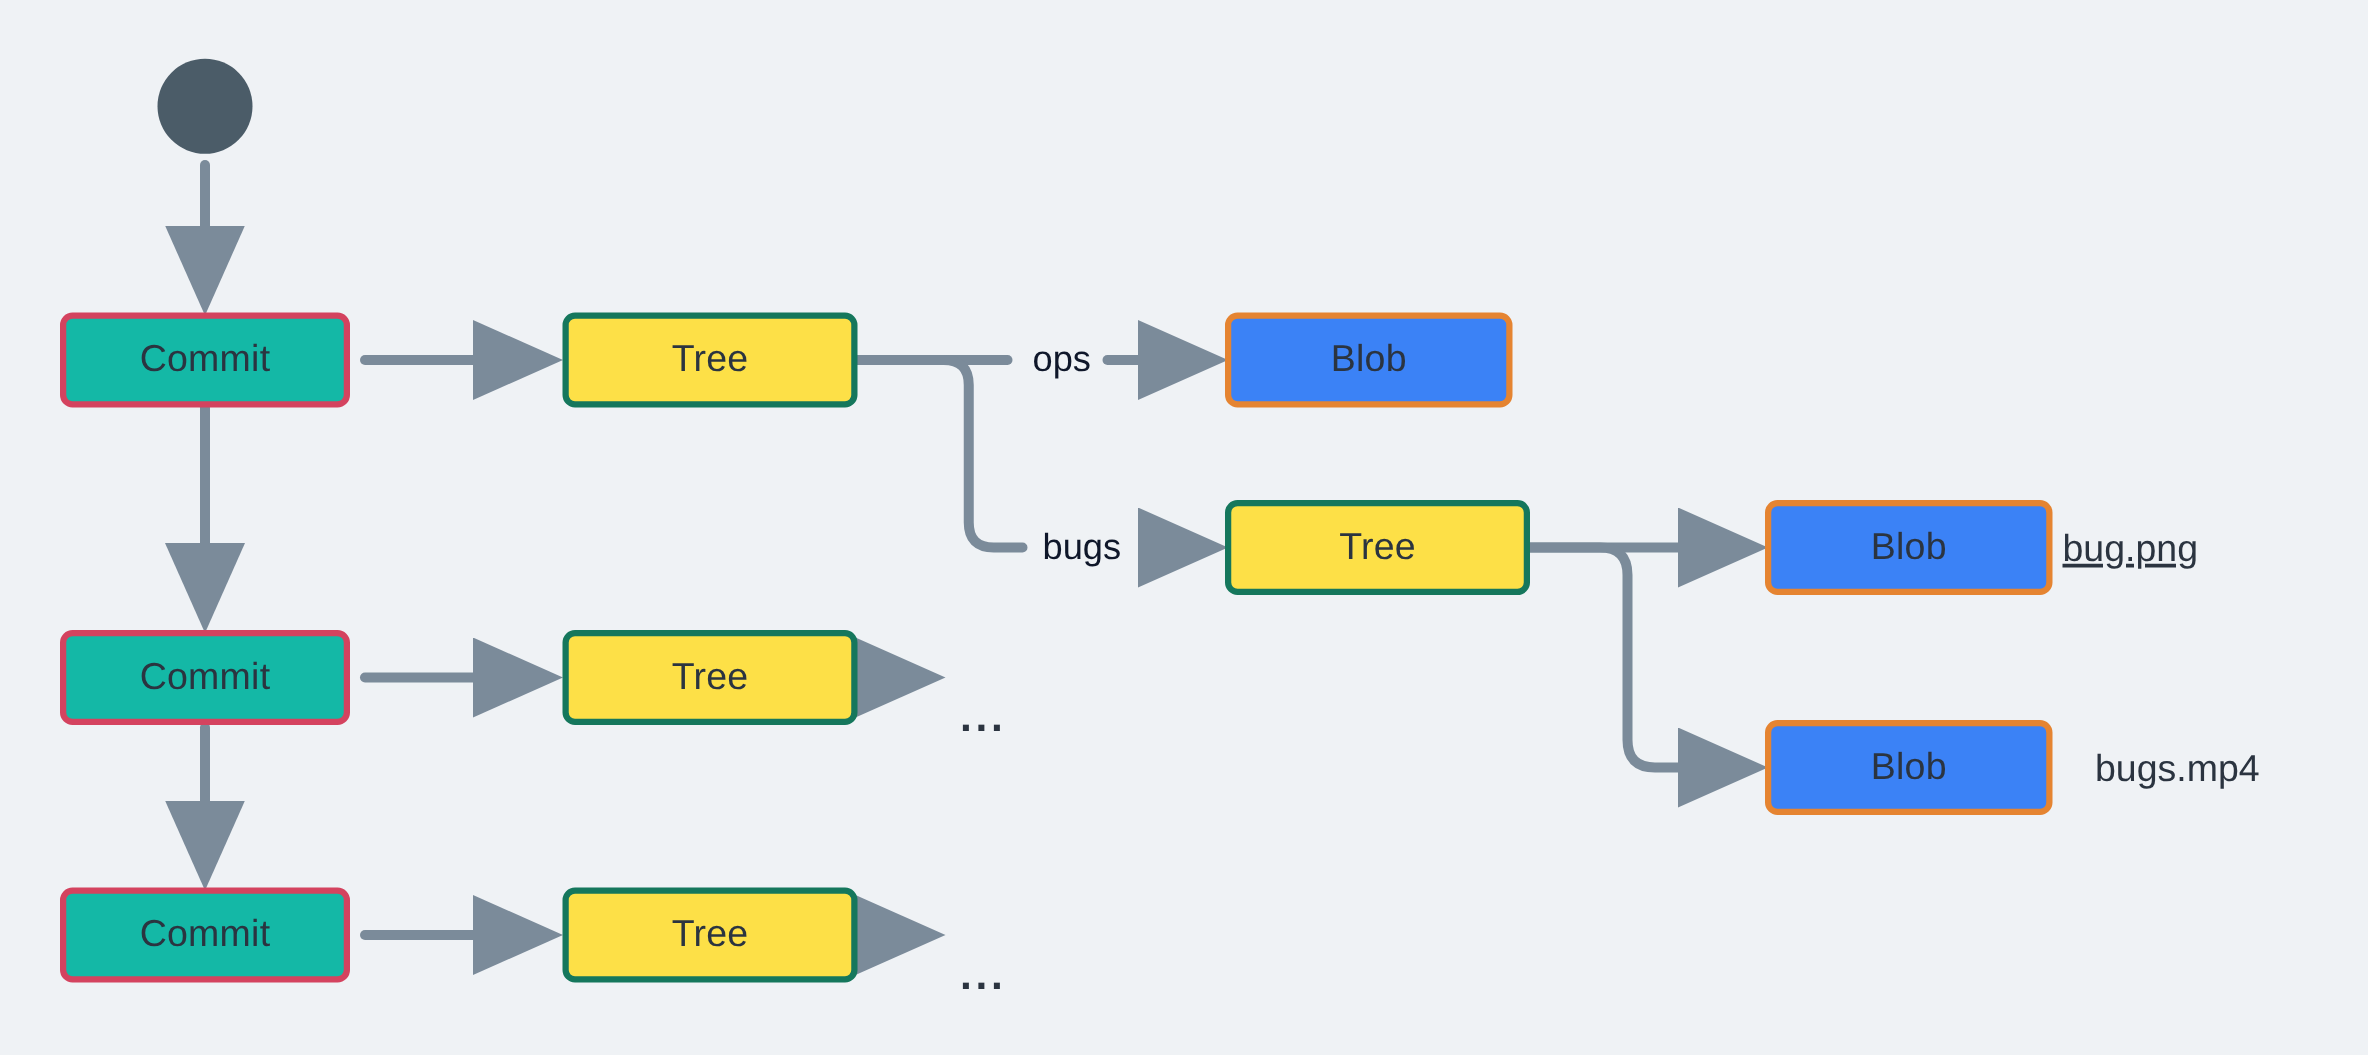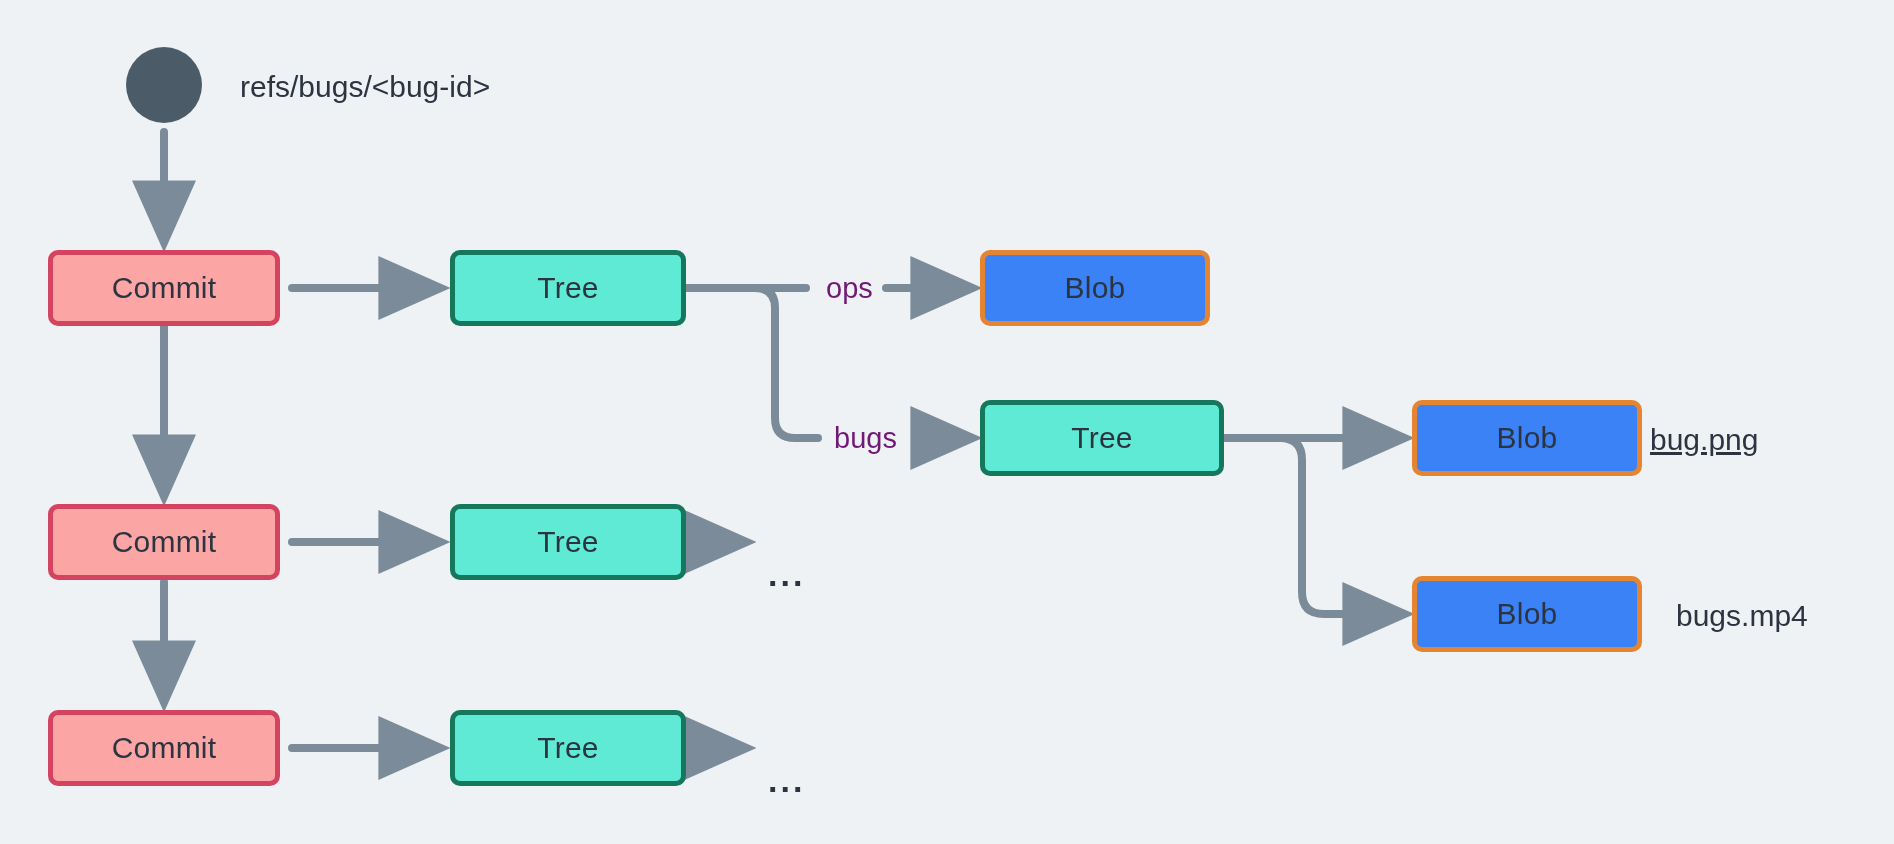"refs/bugs/<bug-id>" div.plain-label { html: <div>refs/bugs/&lt;bug-id&gt;</div> -> none }
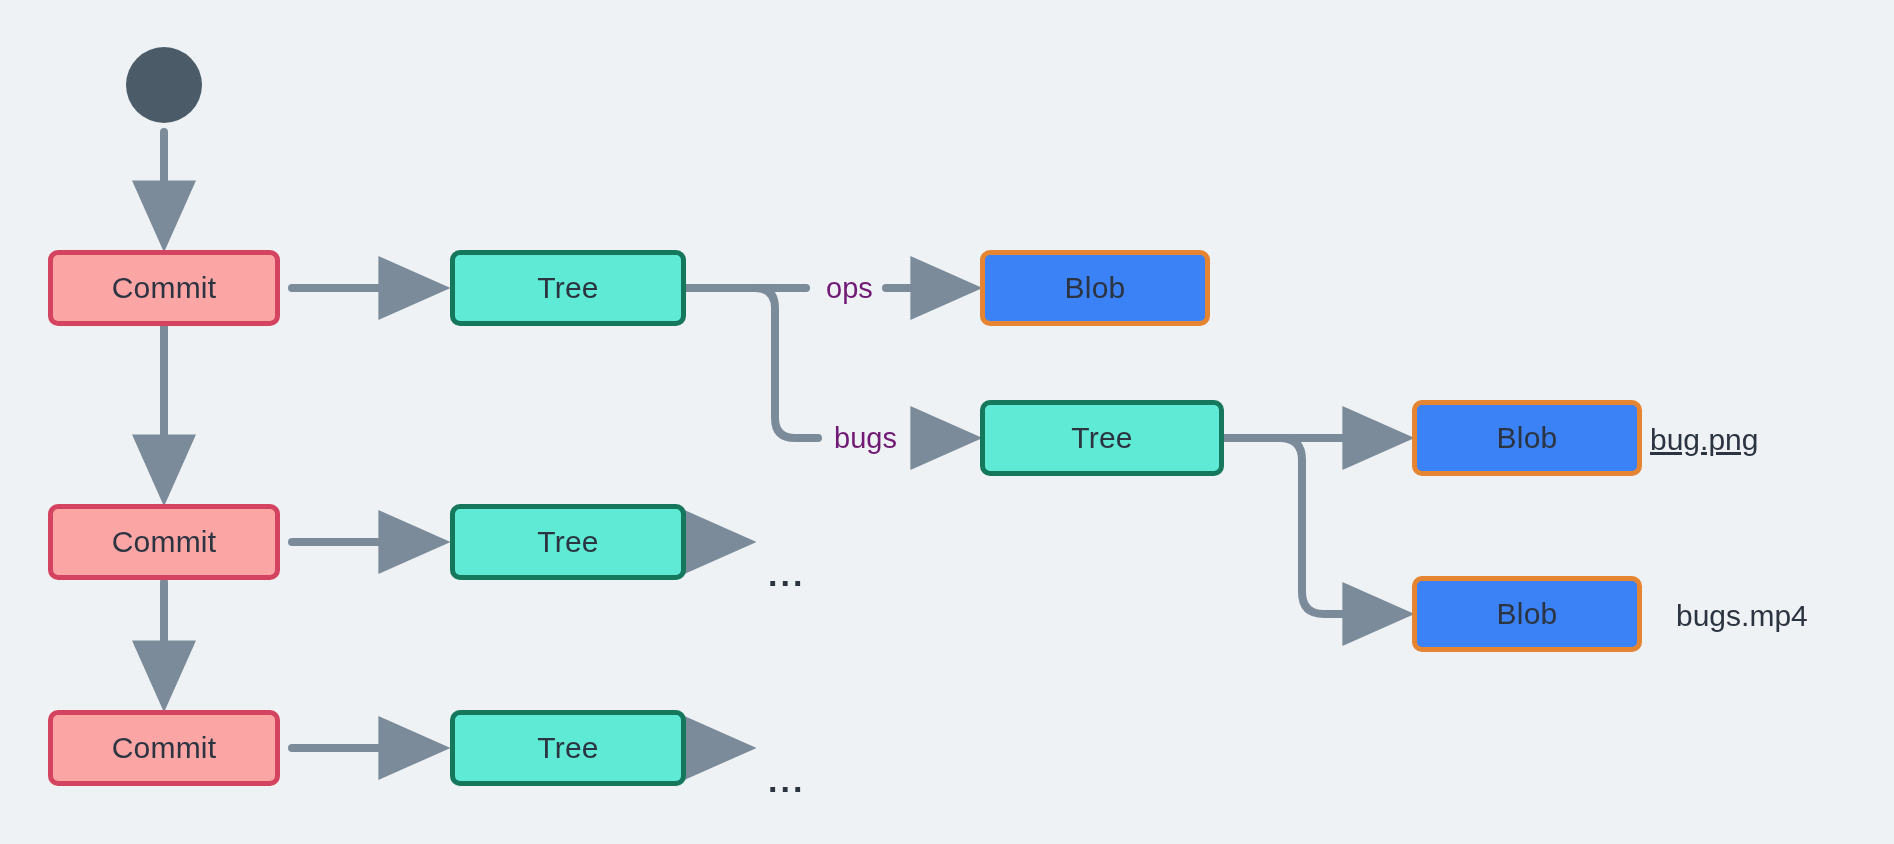"Commit" .node.commit { background: #fca5a5 -> #14b8a6 }
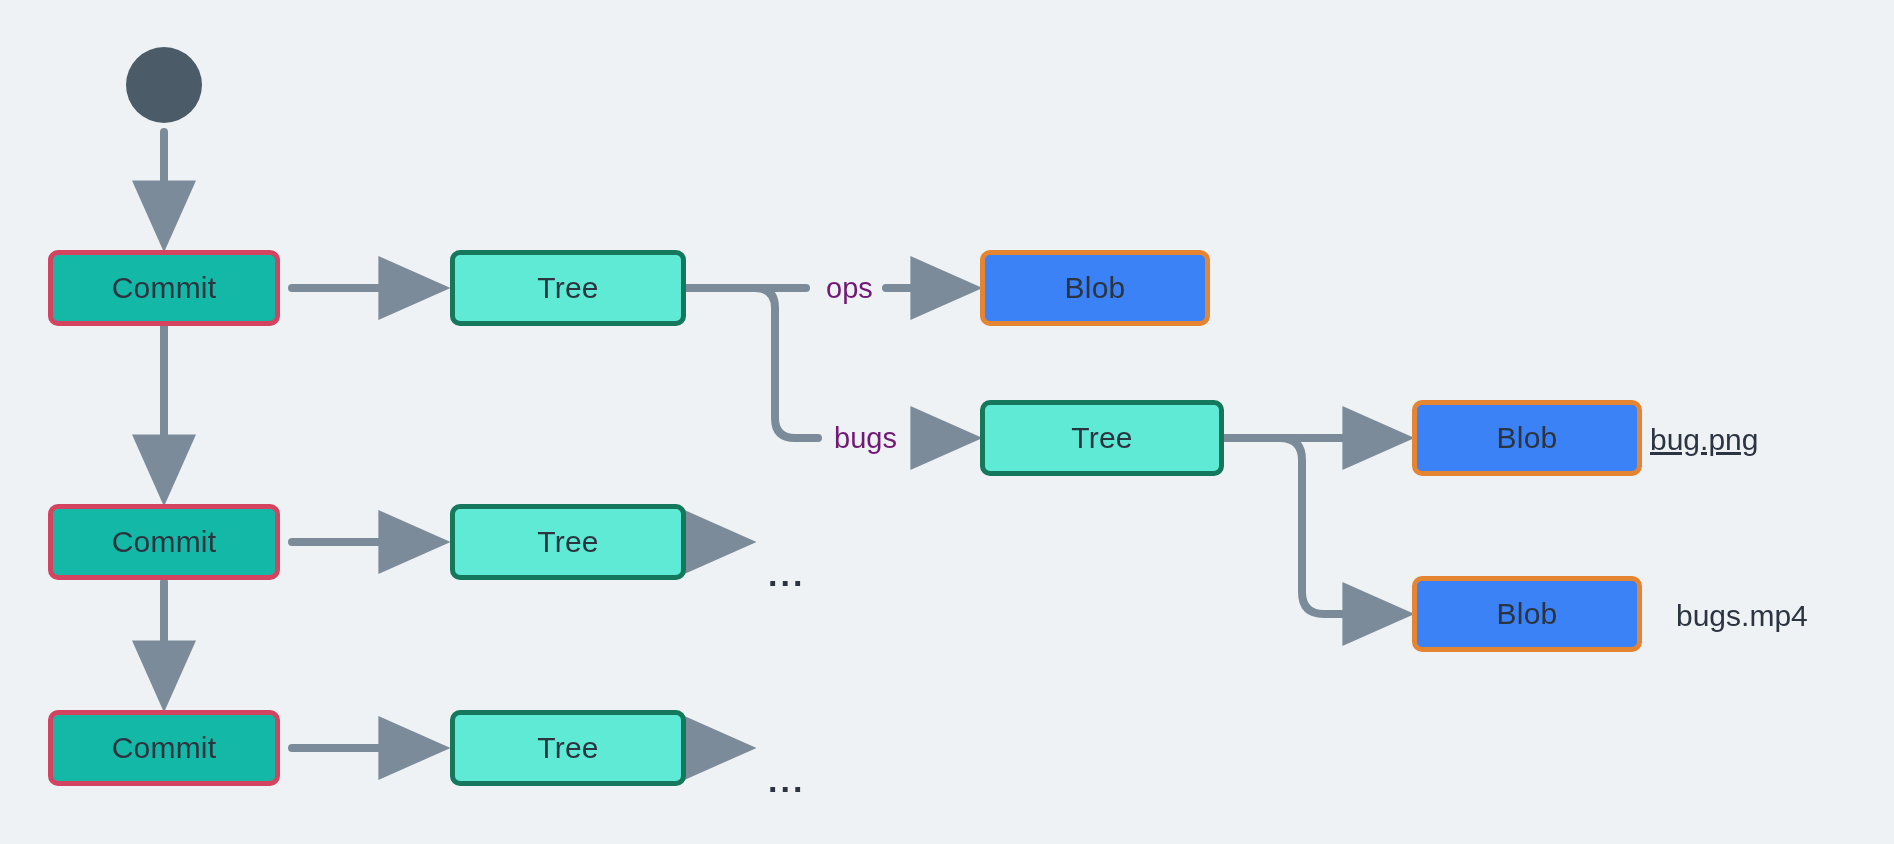"Tree" .node.tree { background: #5eead4 -> #fde047 }
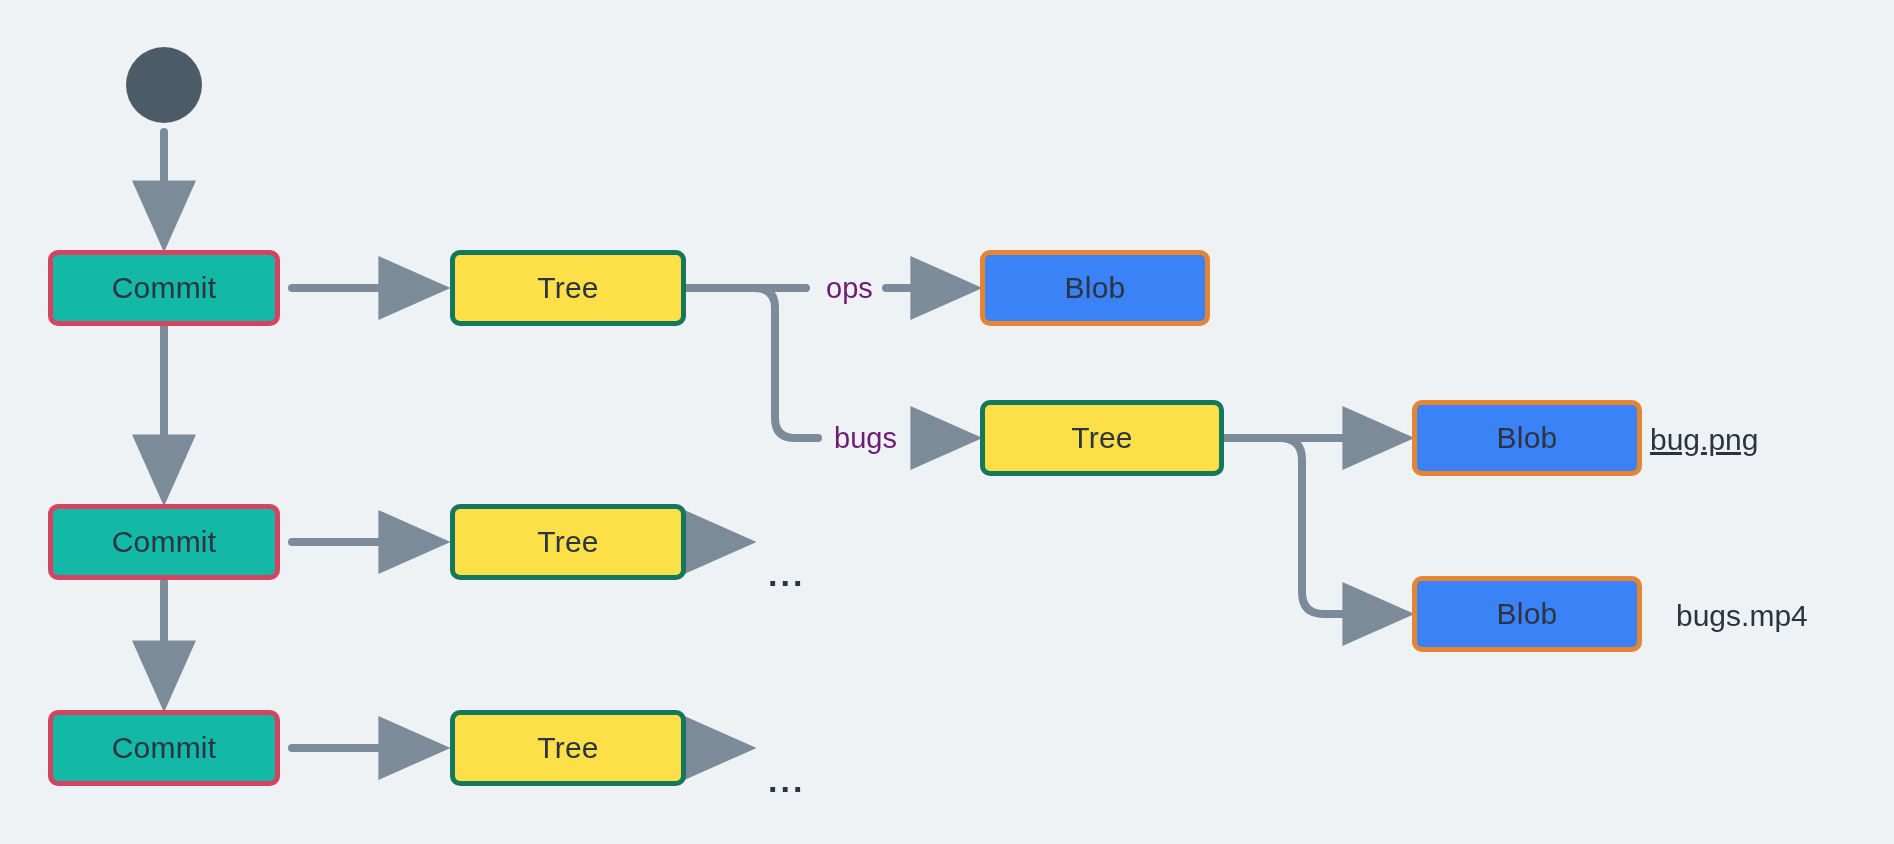"ops" .edge-label { color: #701a75 -> #0f172a }
